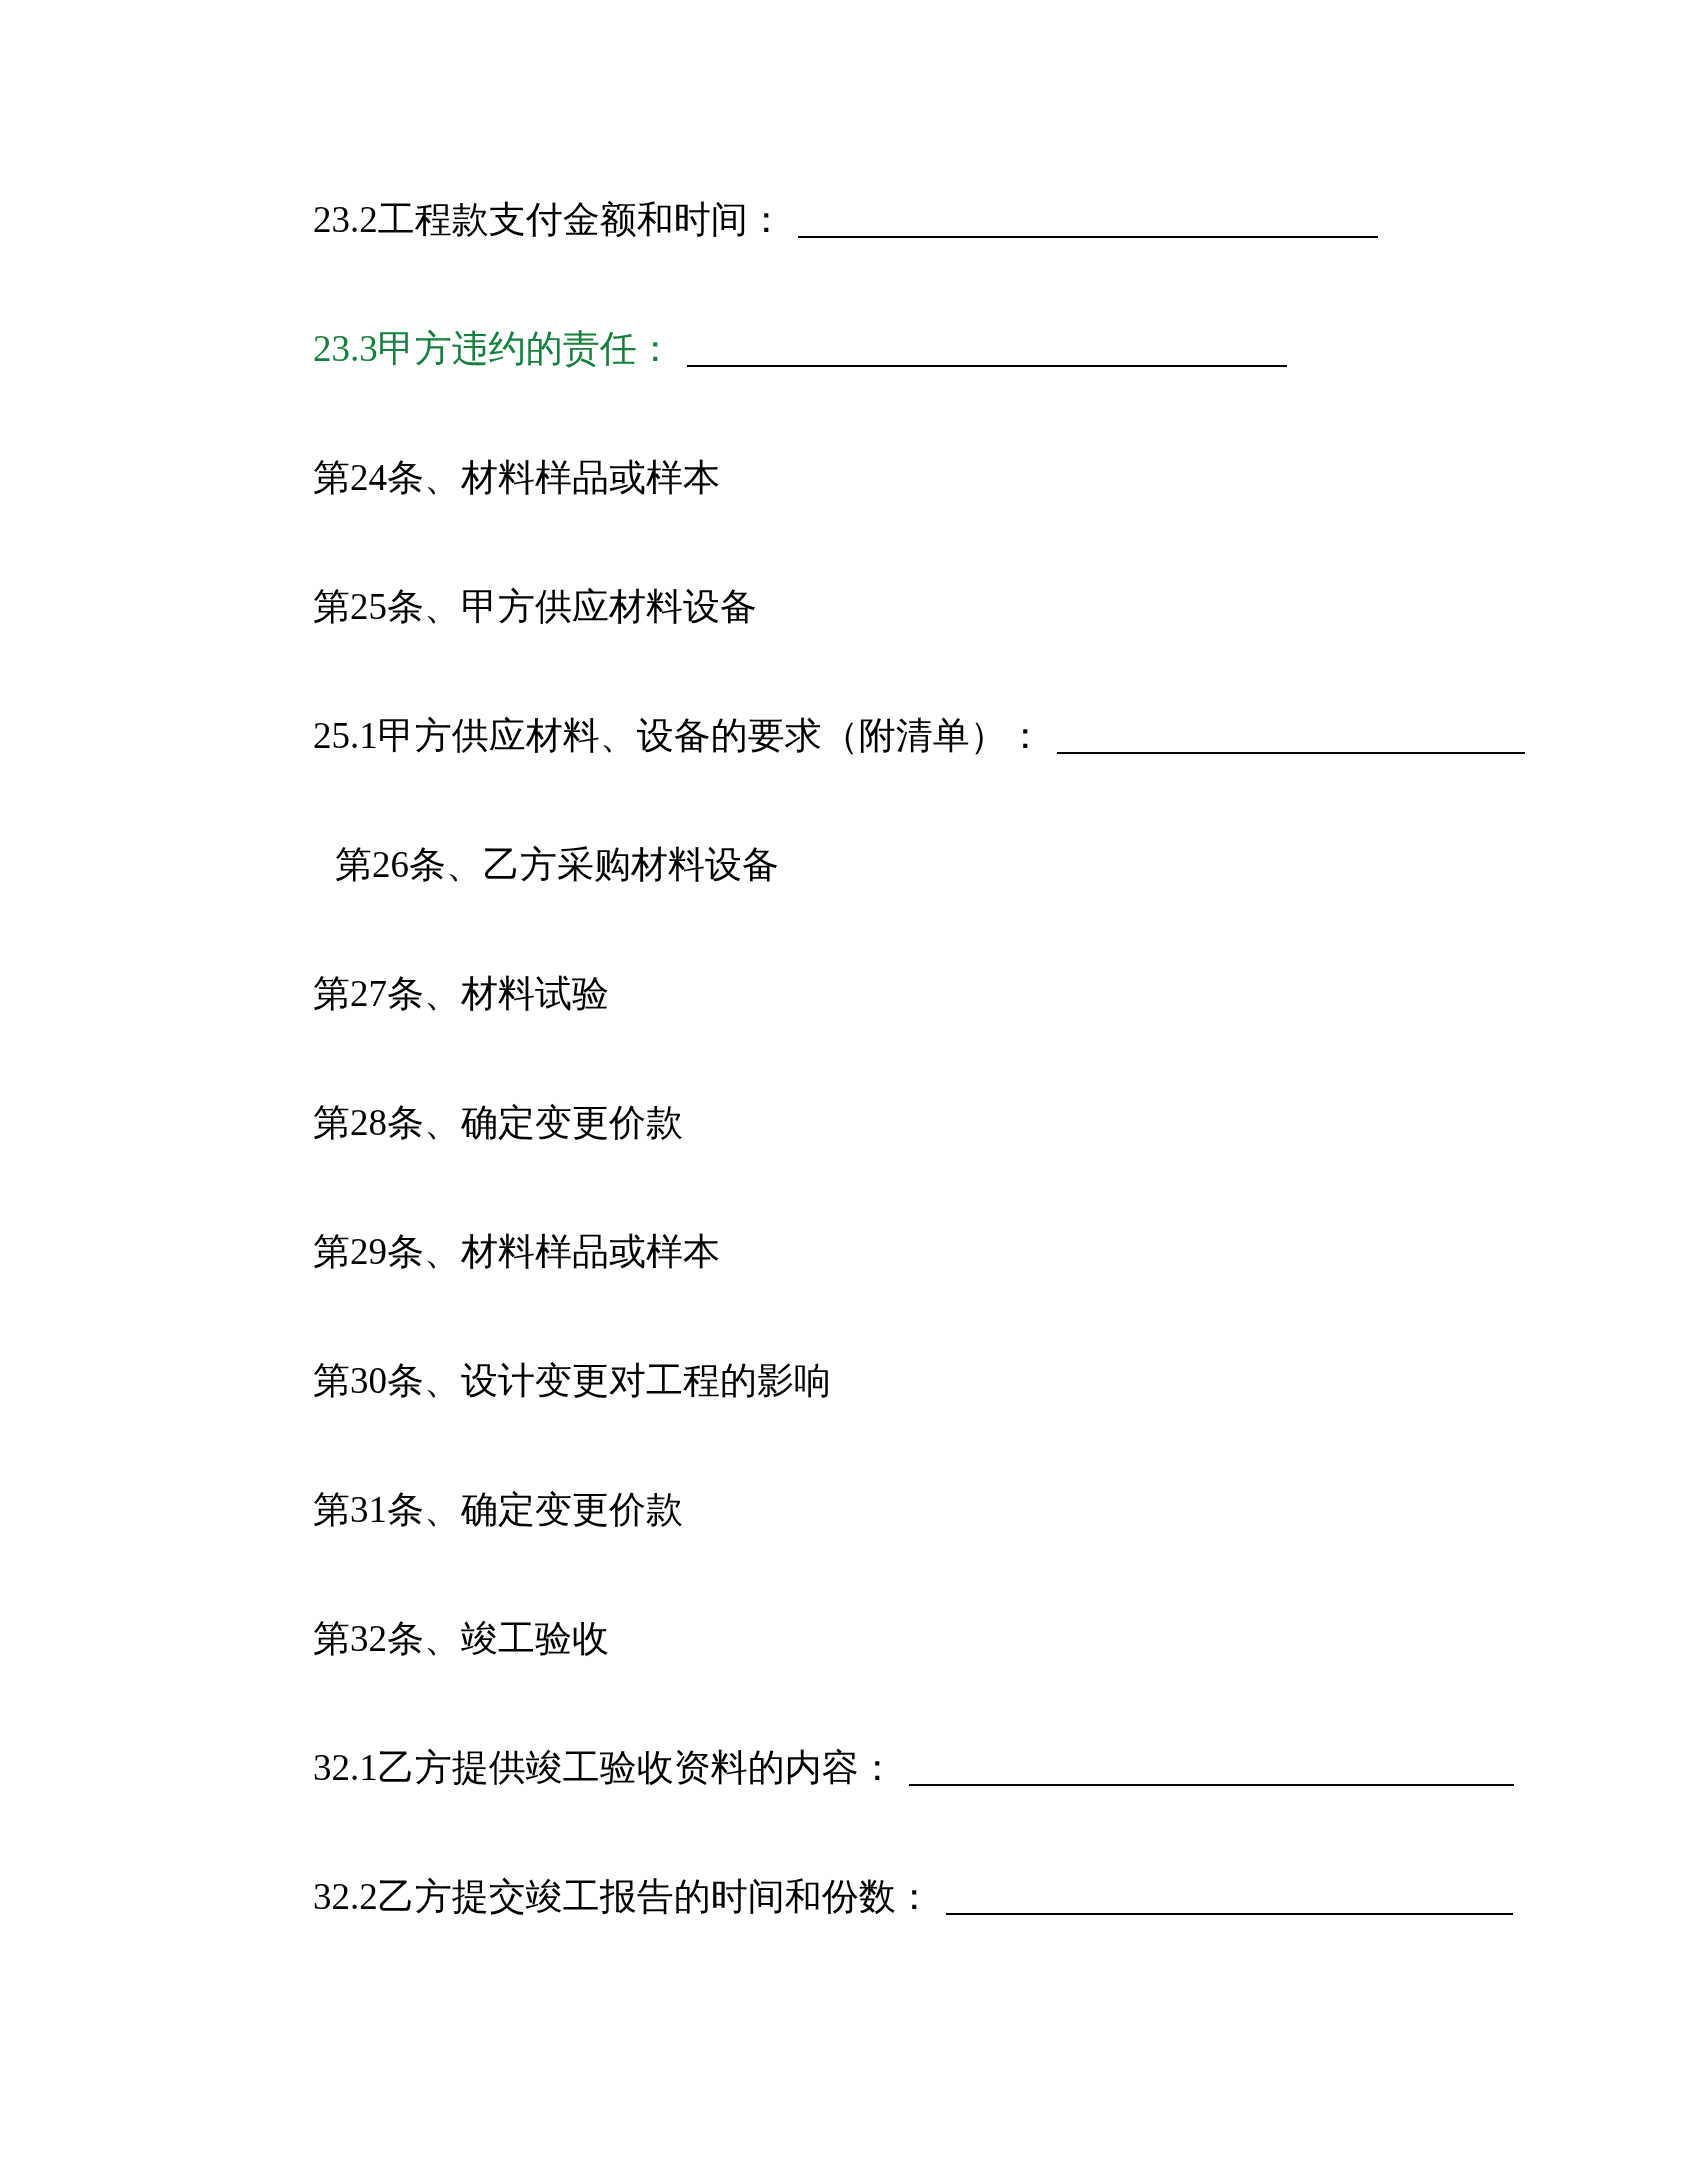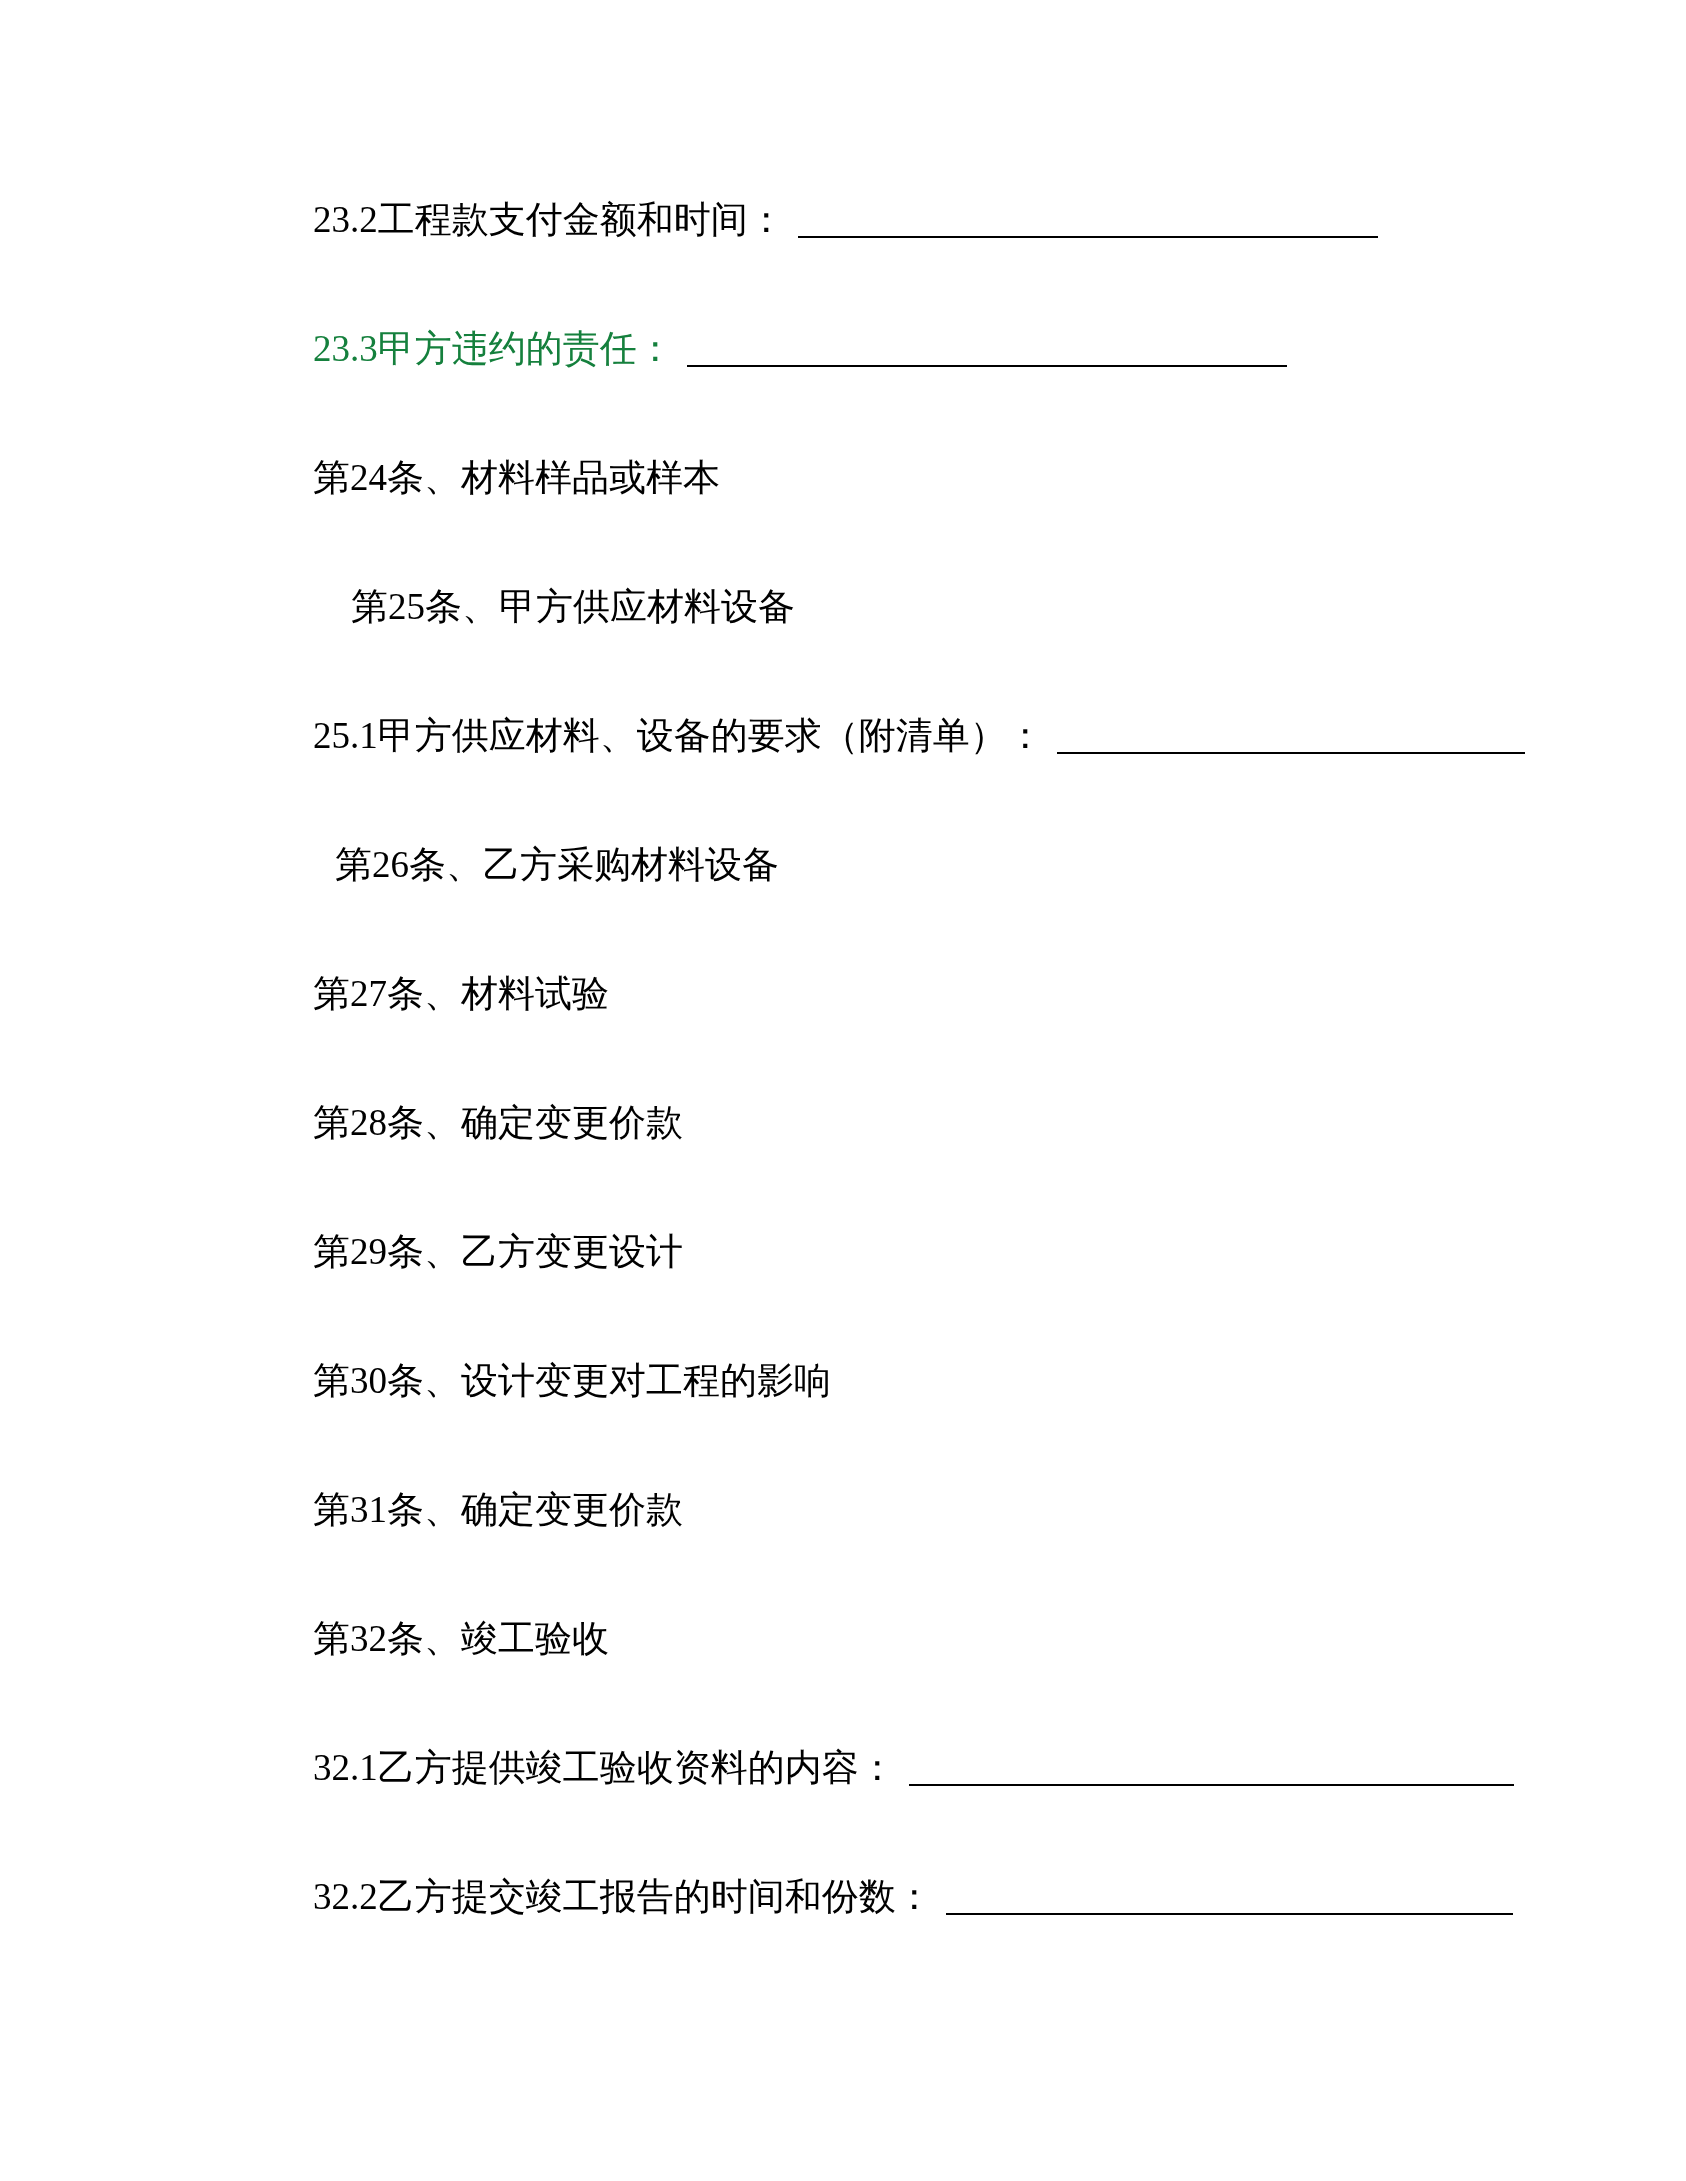"第25条、甲方供应材料设备" span.clause-text { margin-left: 38px -> none }
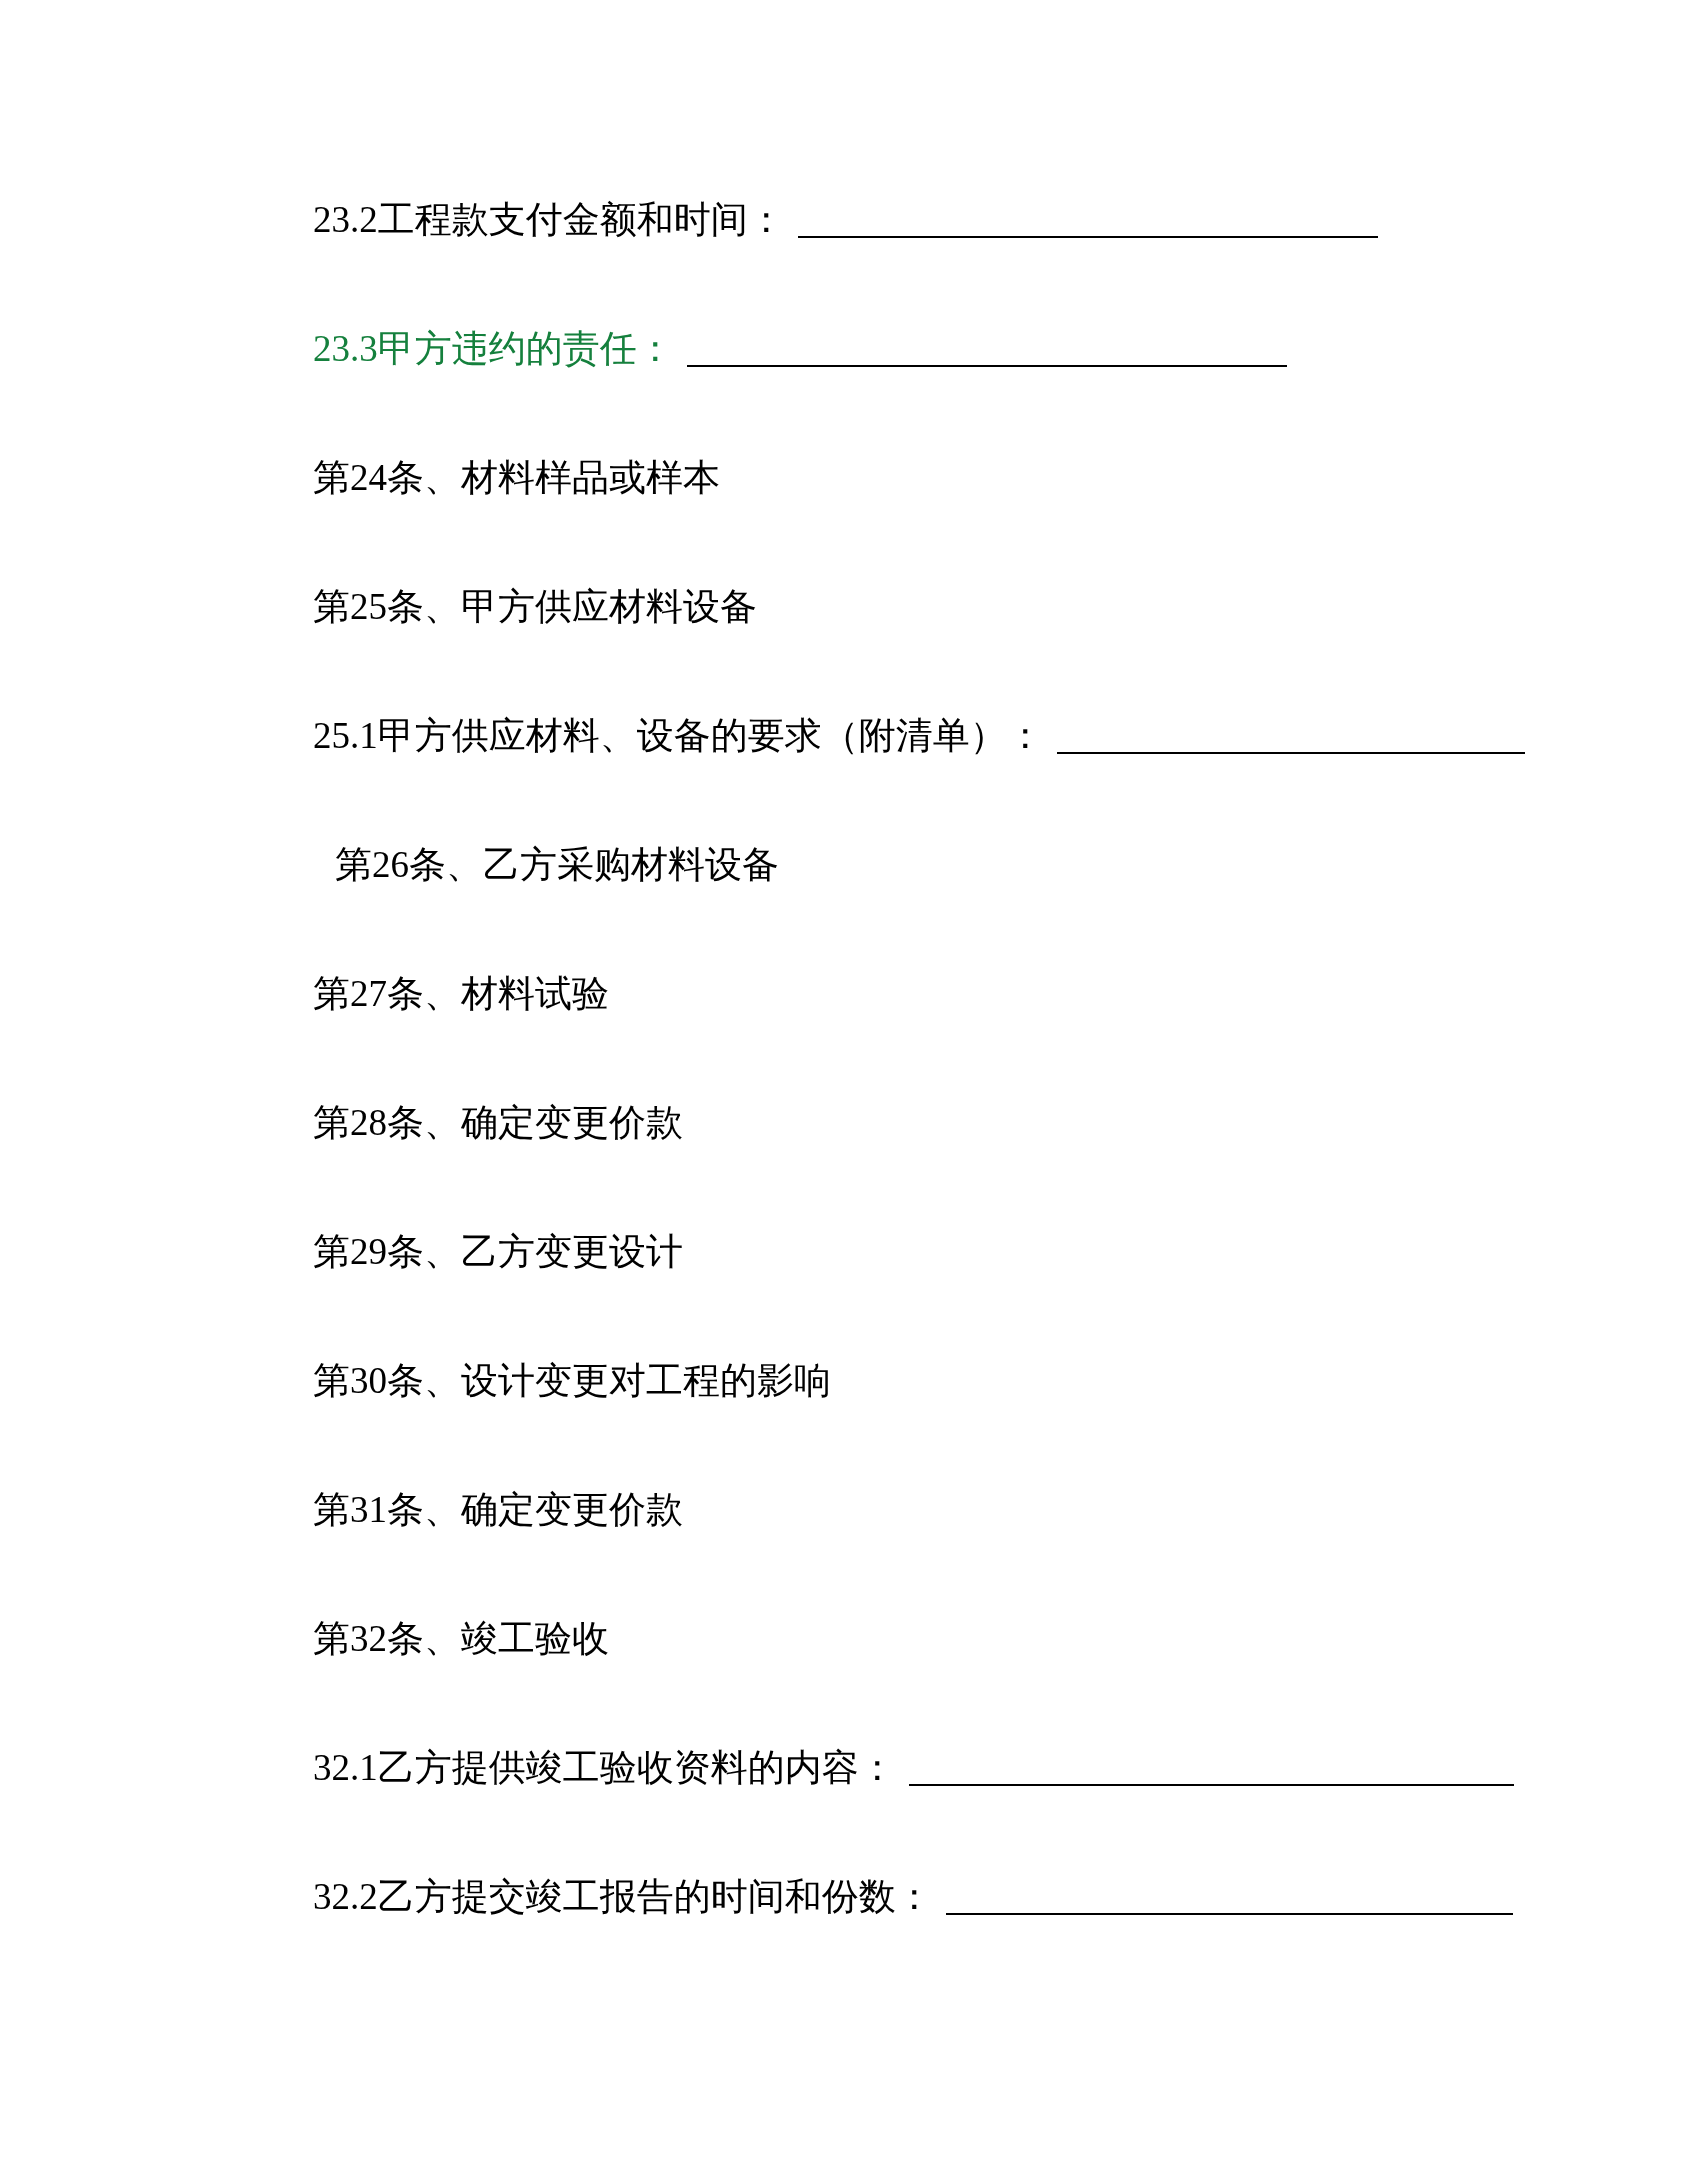"第29条、乙方变更设计" span.clause-text { text: 乙方变更设计 -> 材料样品或样本 }
